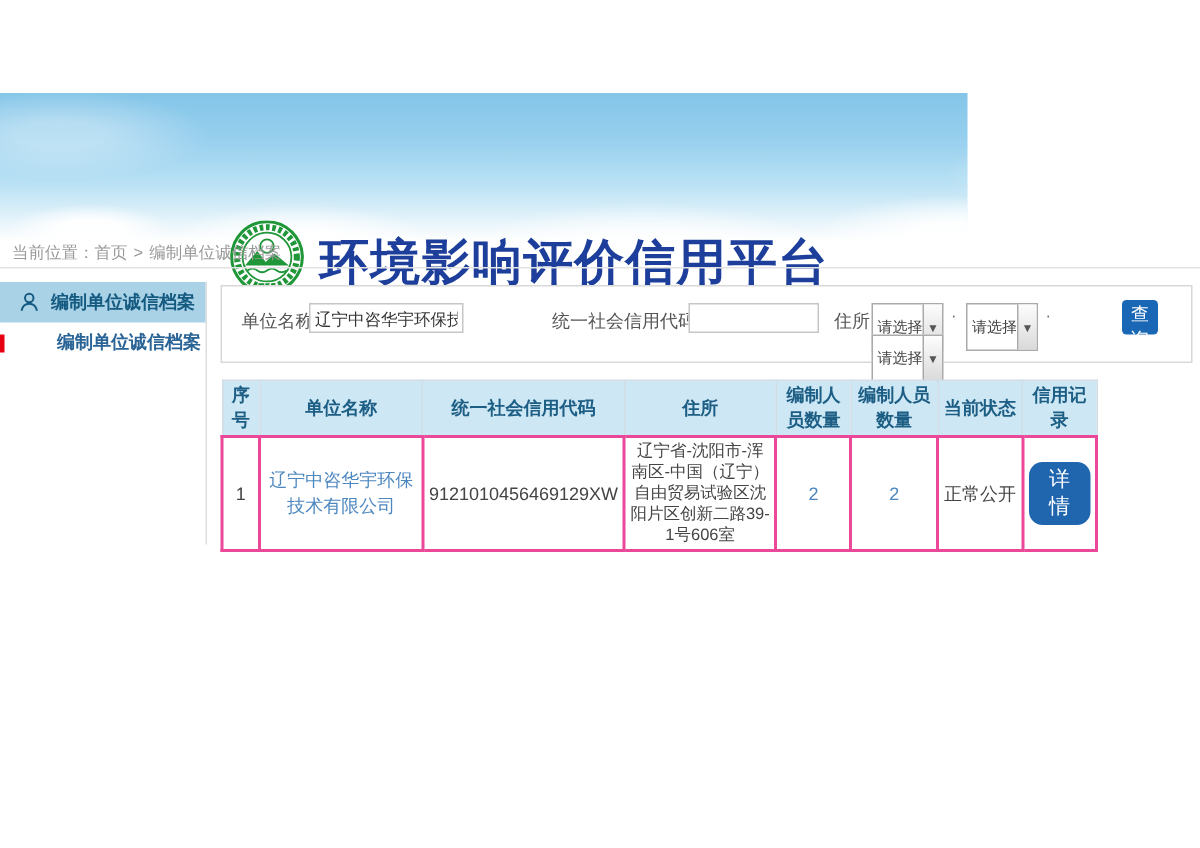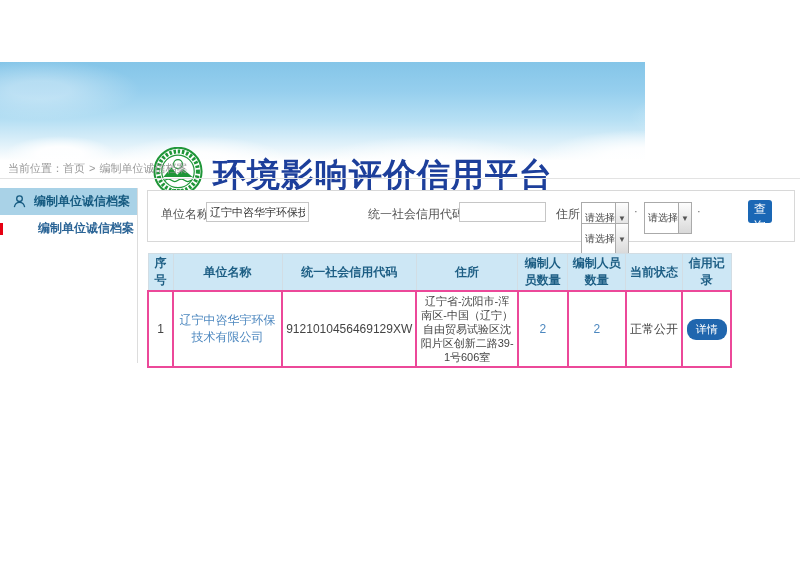"详情" .btn-detail { font-size: 11px -> 14px }
